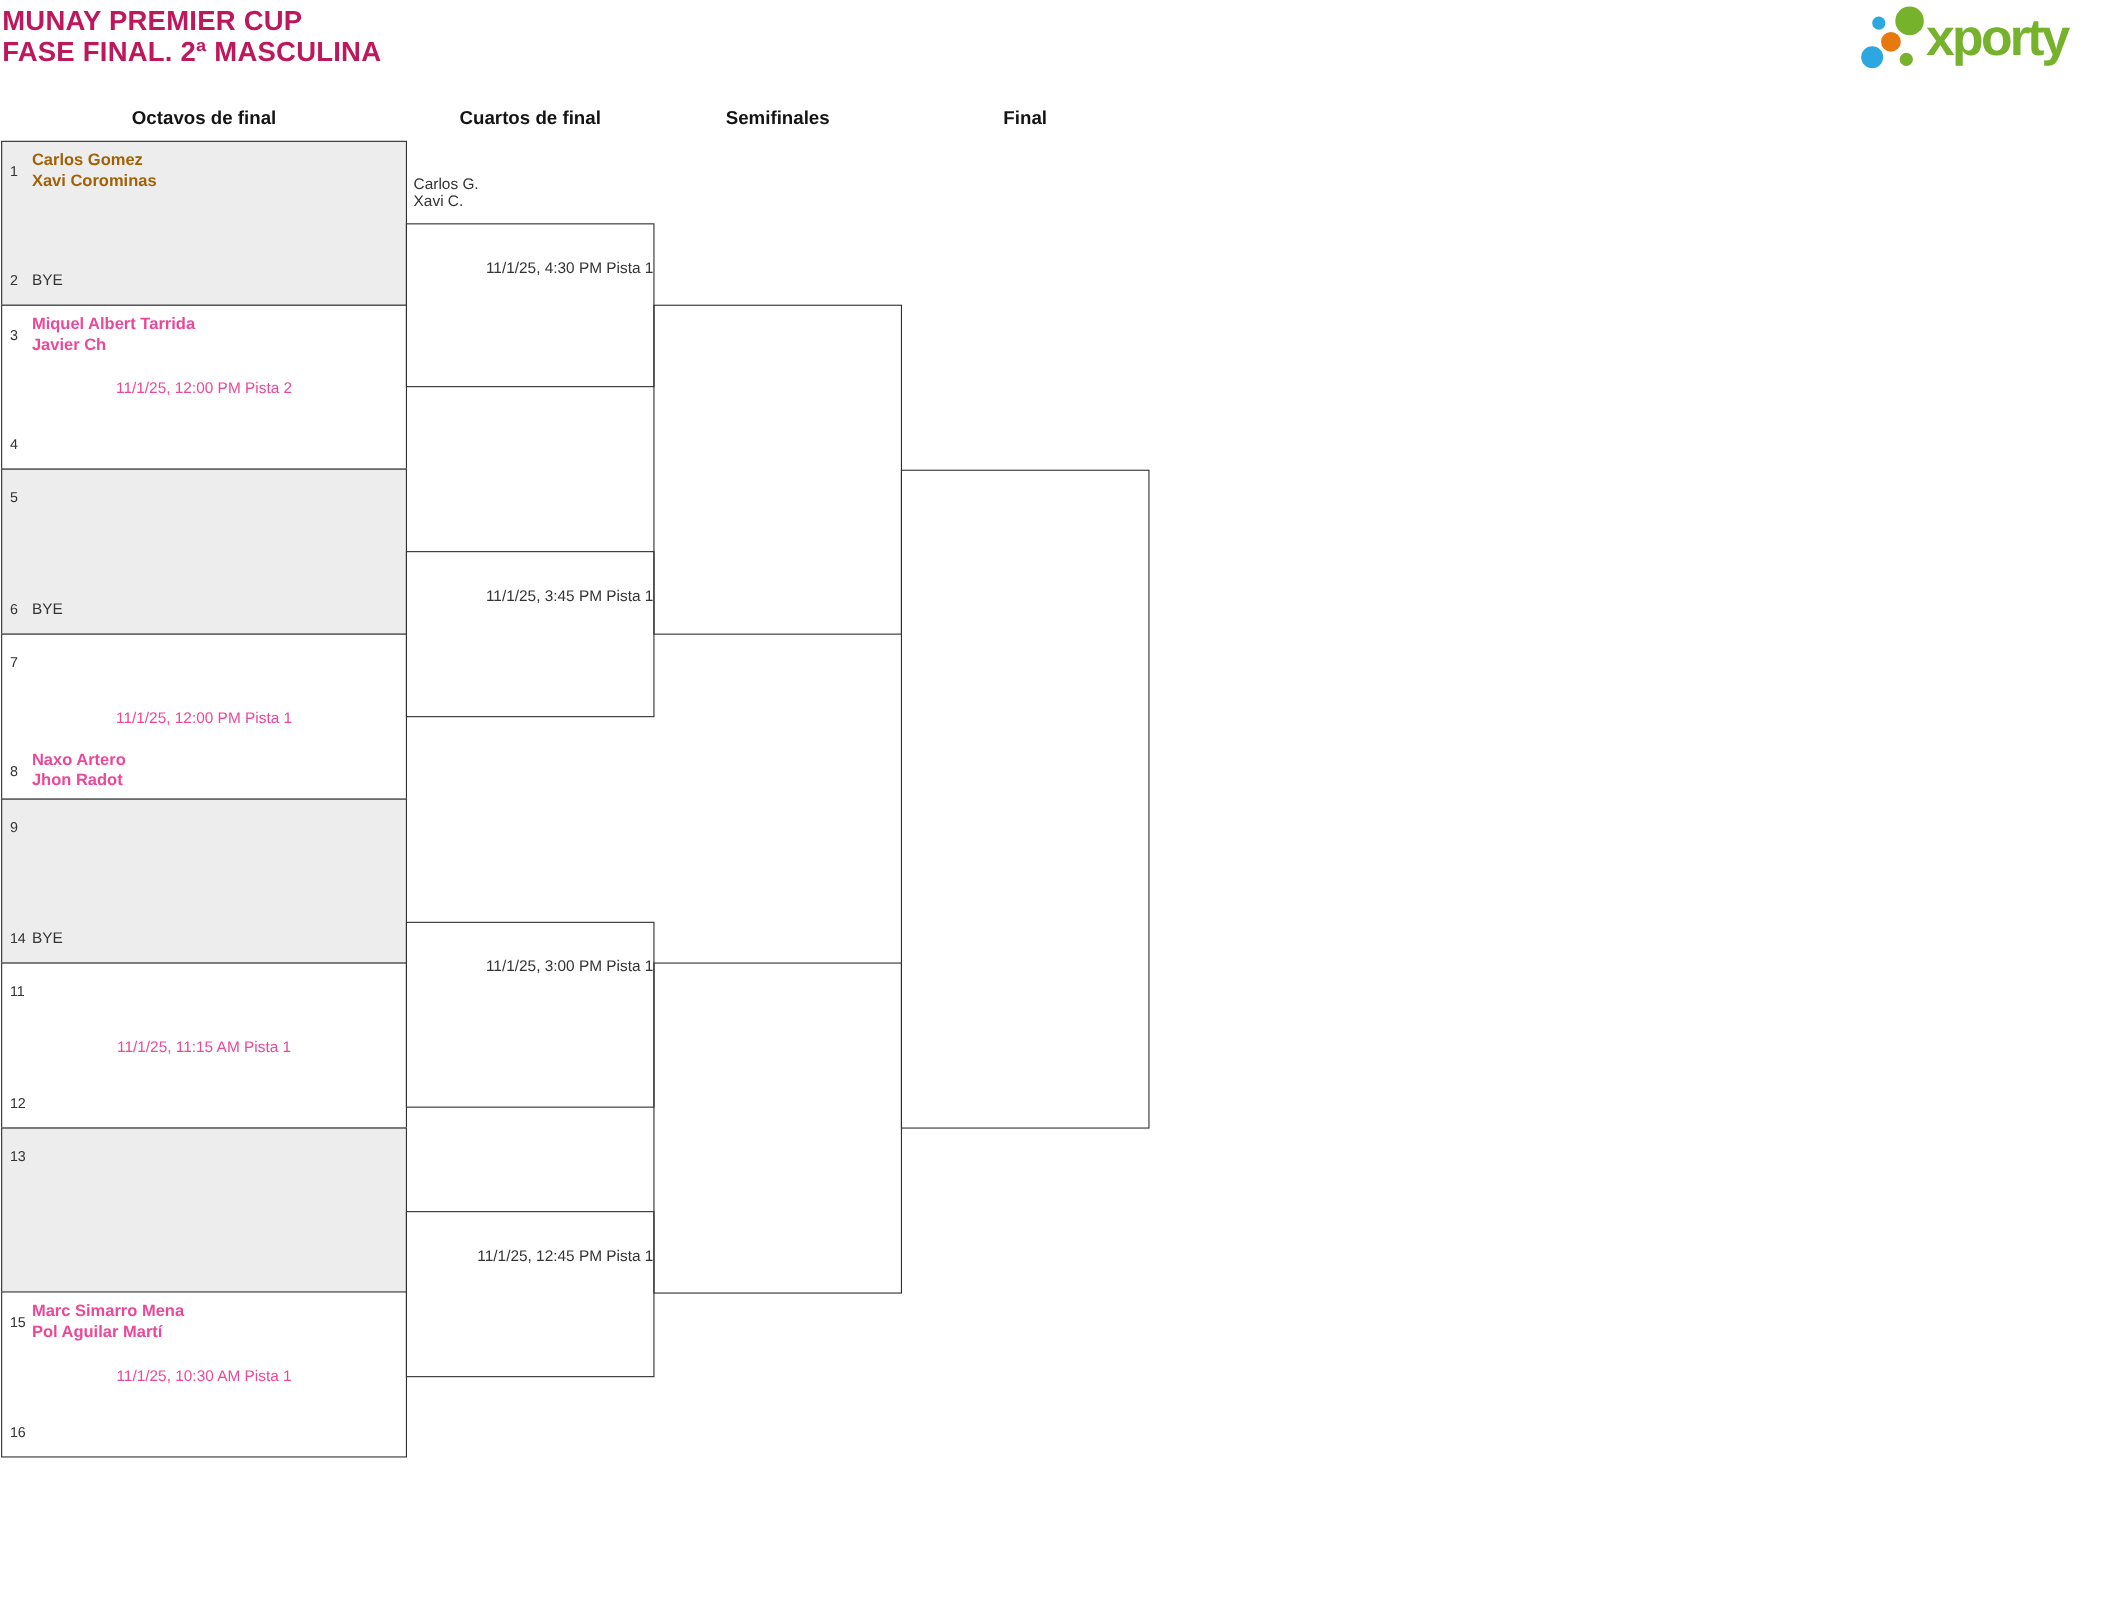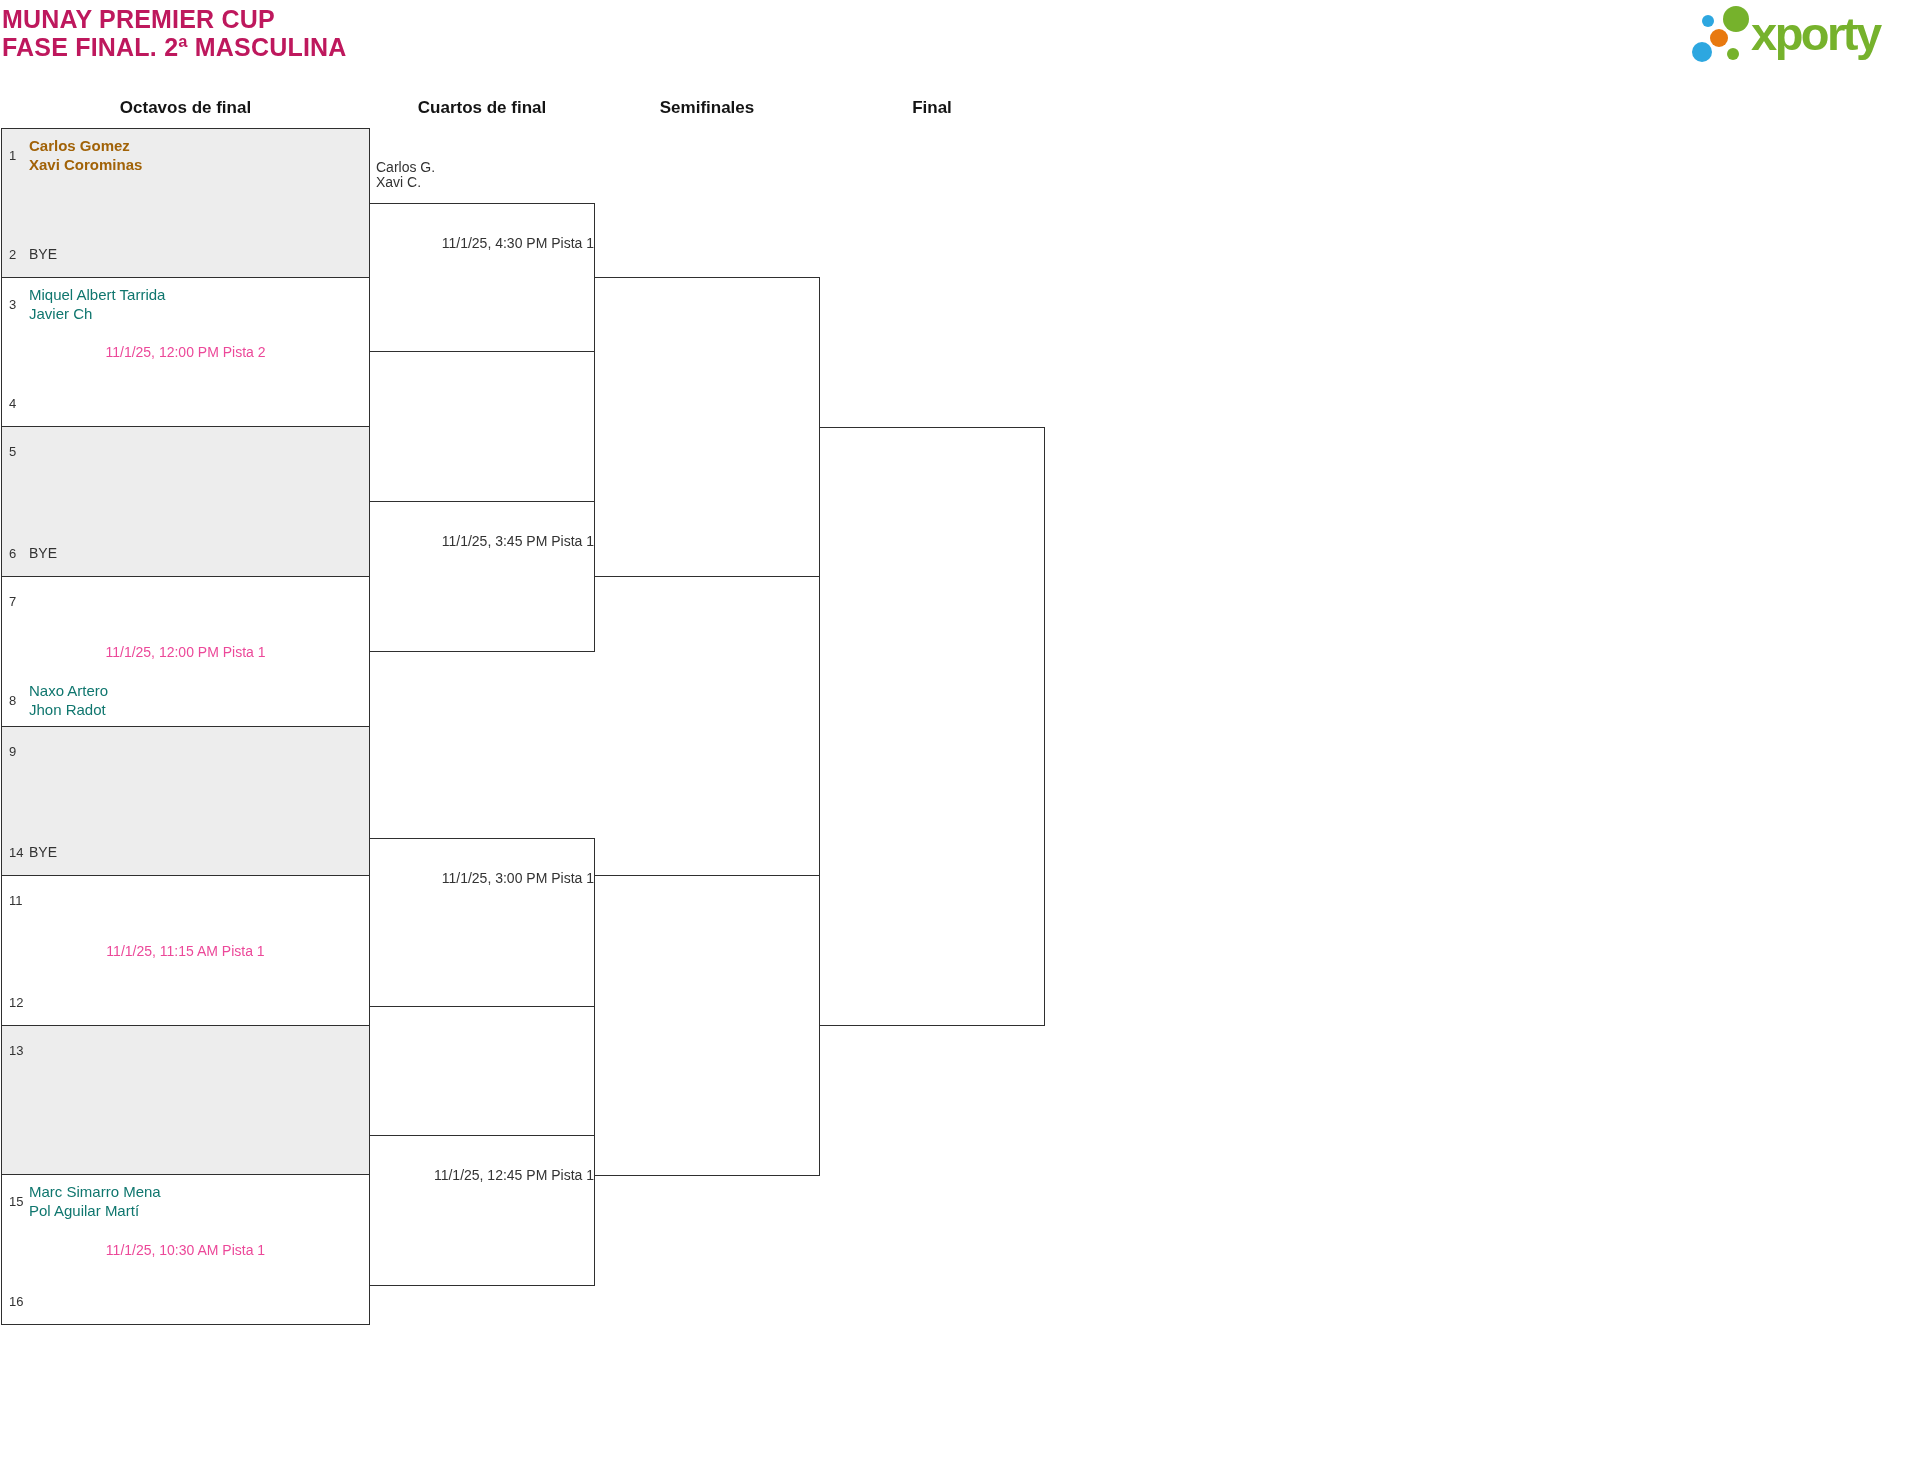"Miquel Albert Tarrida" .names { color: #0f766e -> #ec4899; font-weight: none -> bold }
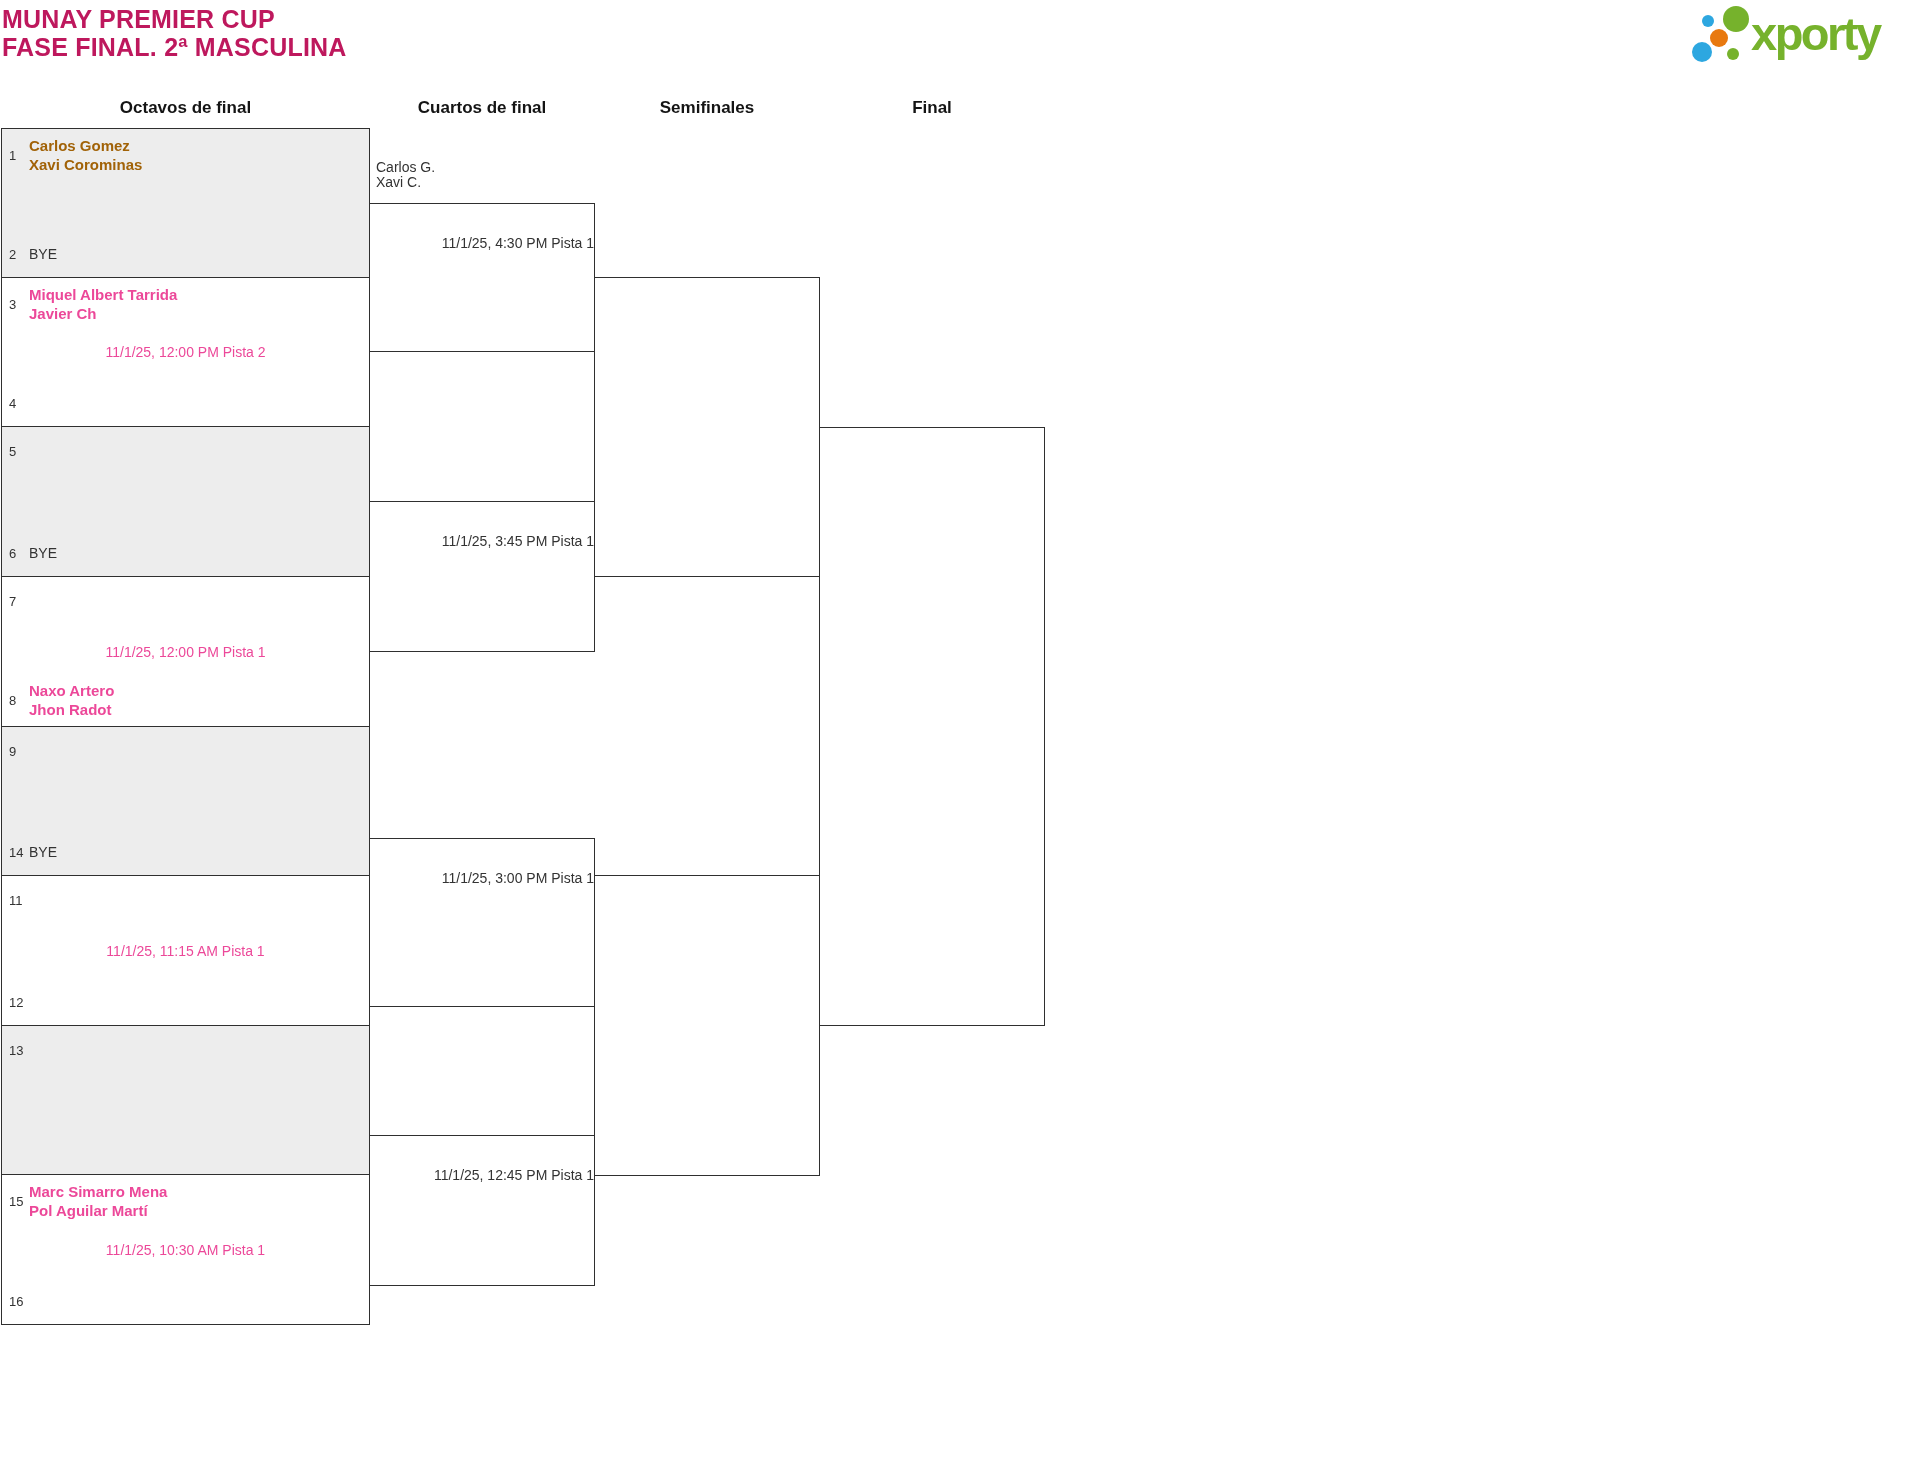"11/1/25, 12:45 PM Pista 1" div.box { margin-top: 34px -> none }
